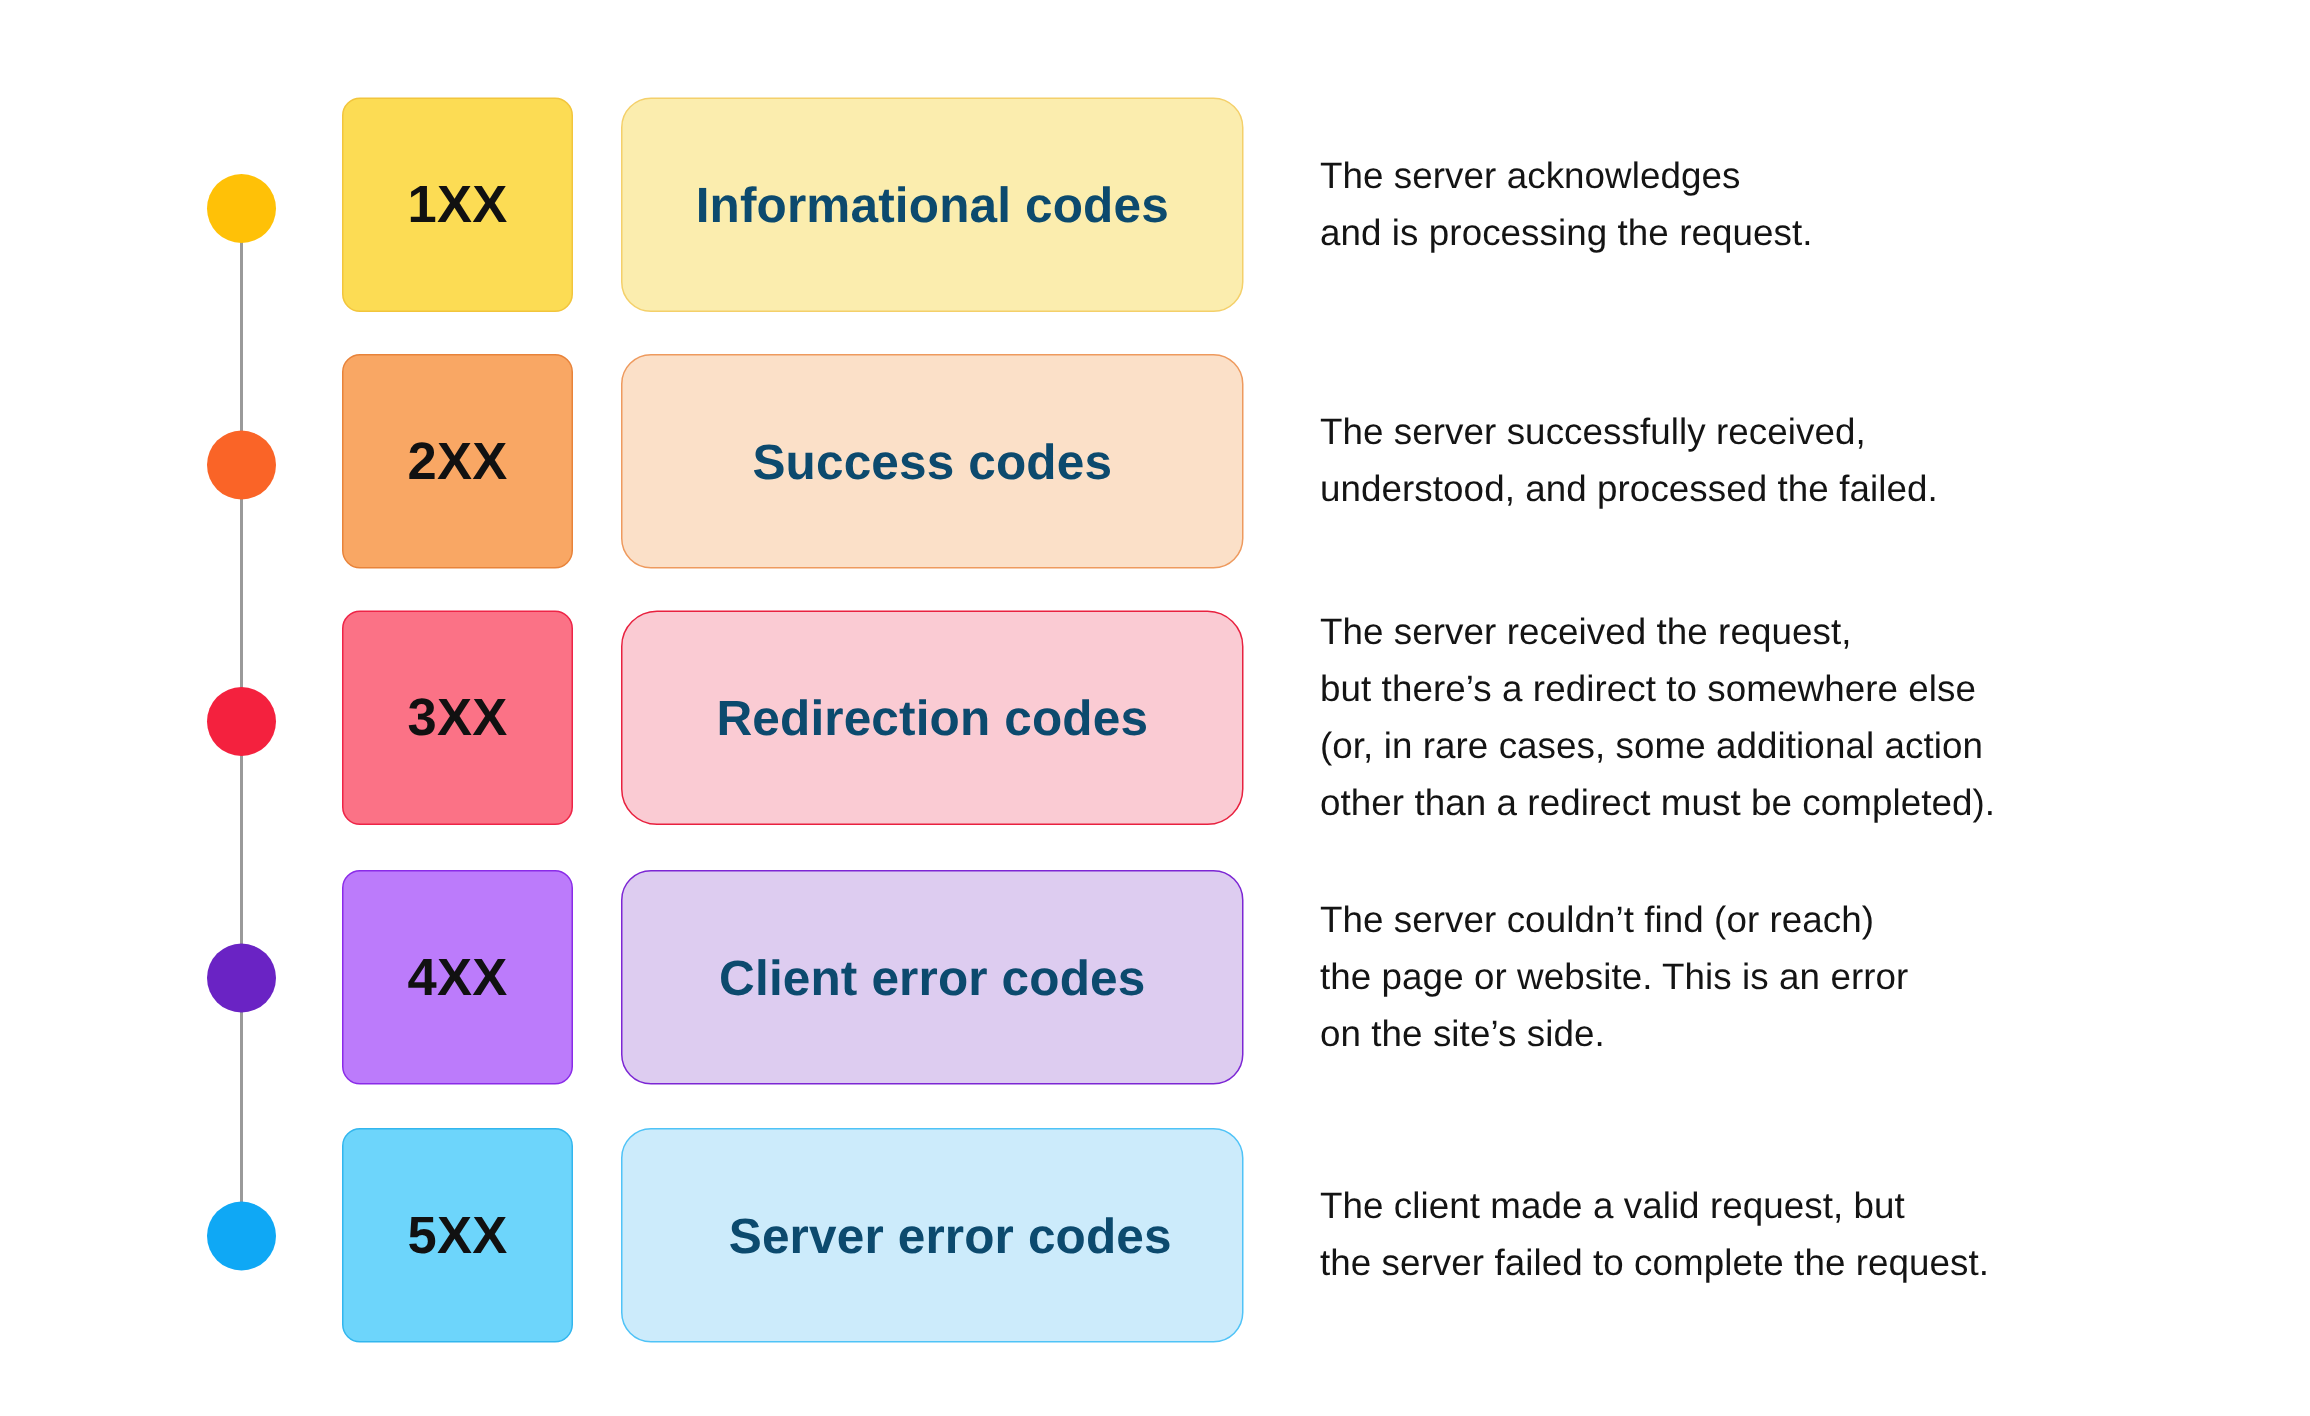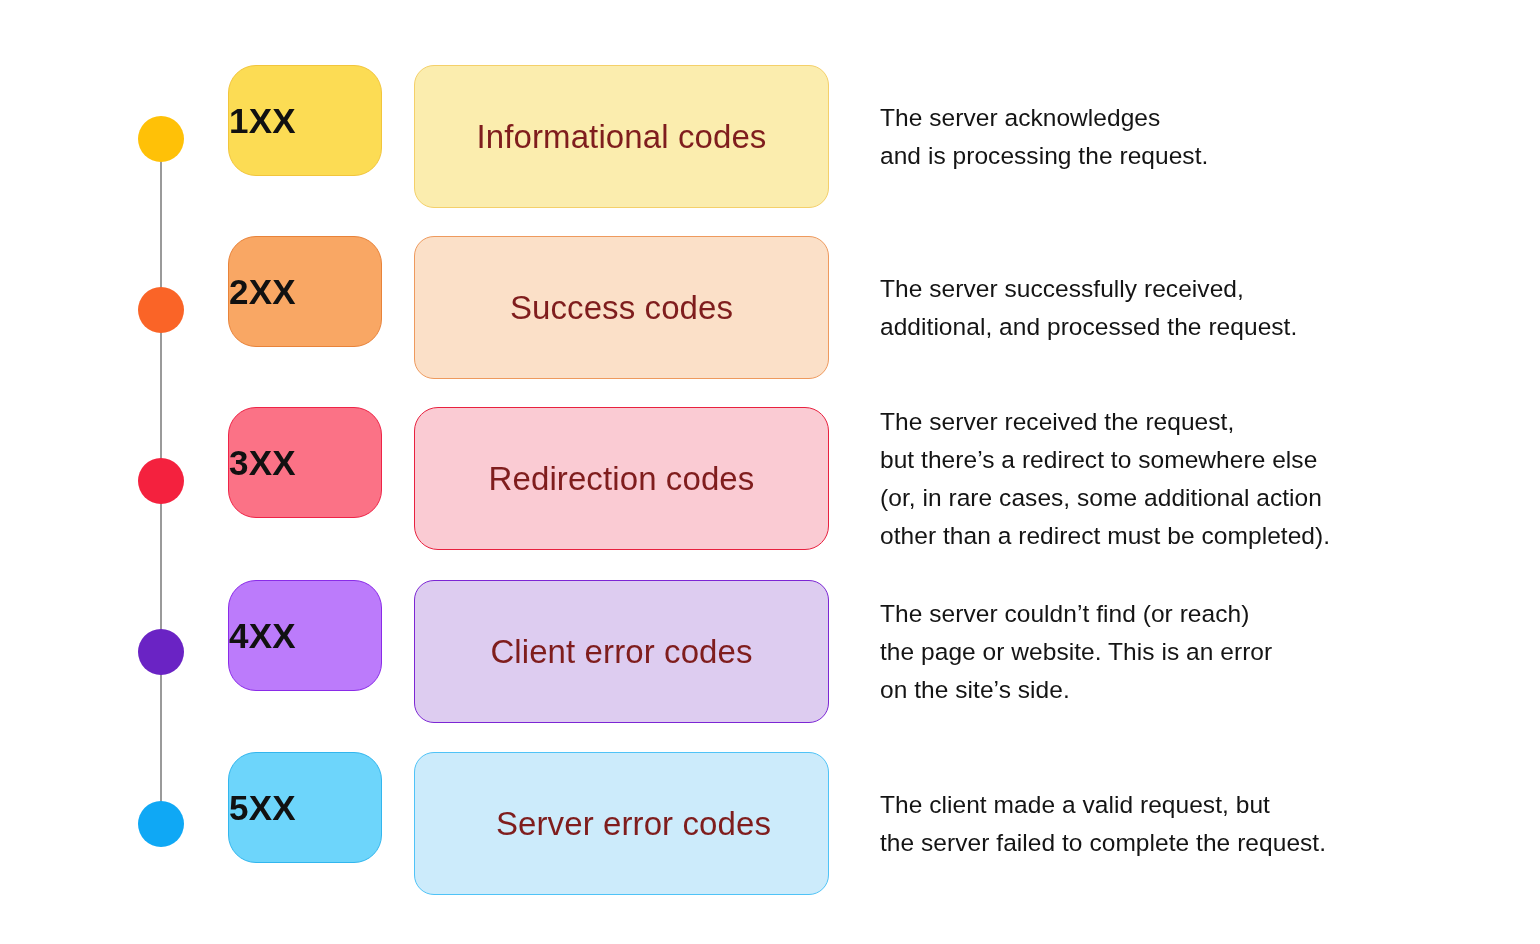"1XX" .code-box { border-radius: 28px -> 12px; height: 111px -> 143px; justify-content: flex-start -> center }
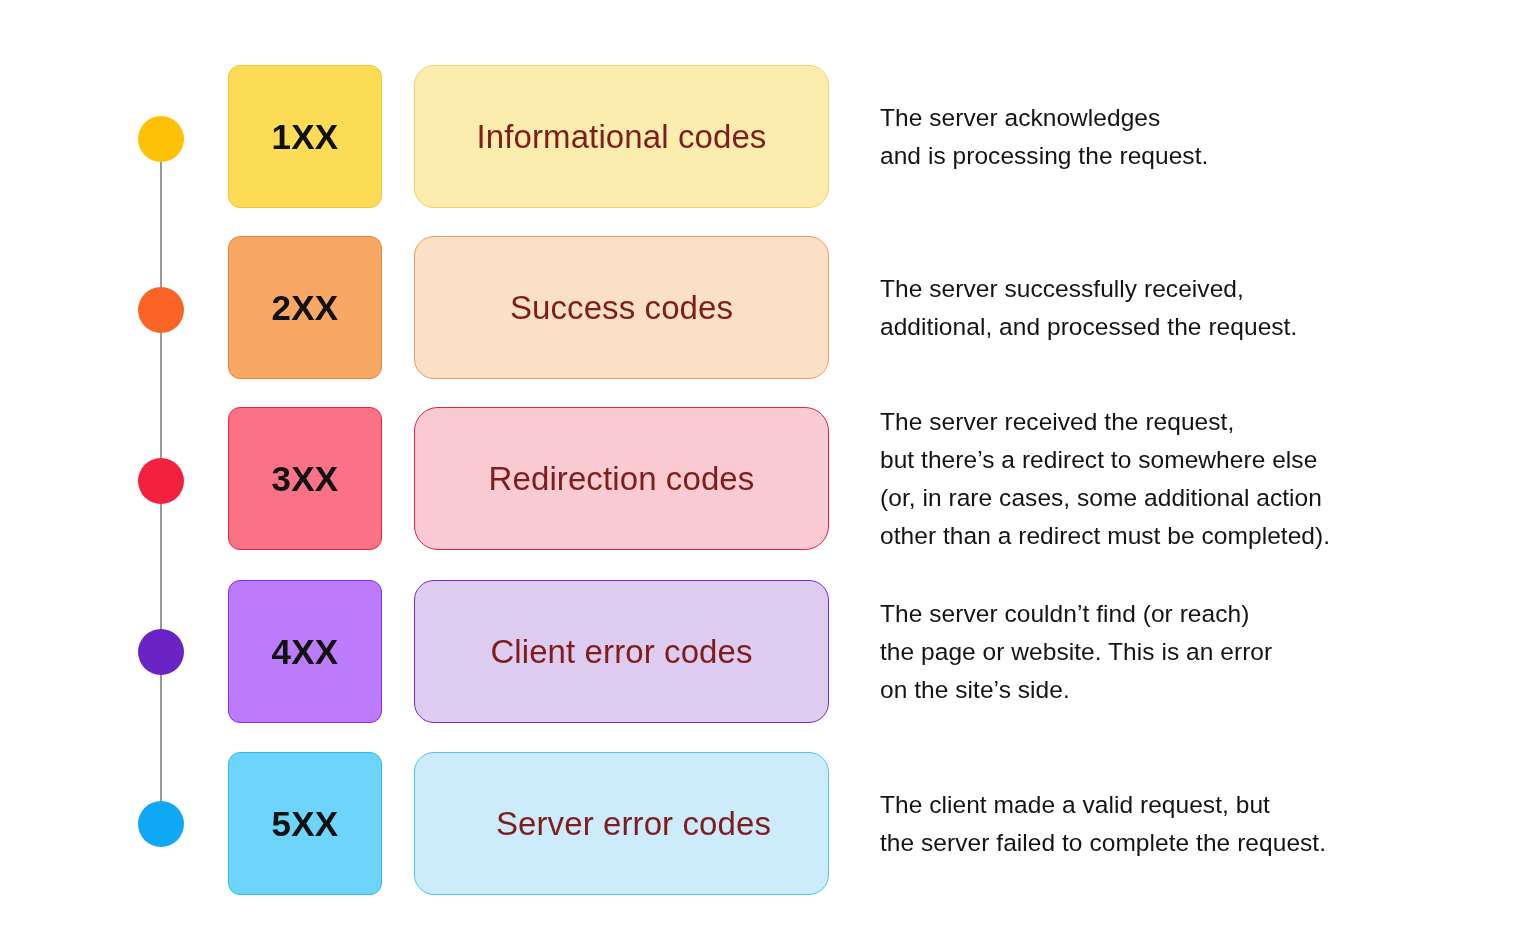"Informational codes" .name-box-label { color: #7f1d1d -> #0c4a6e; font-weight: 400 -> 700 }
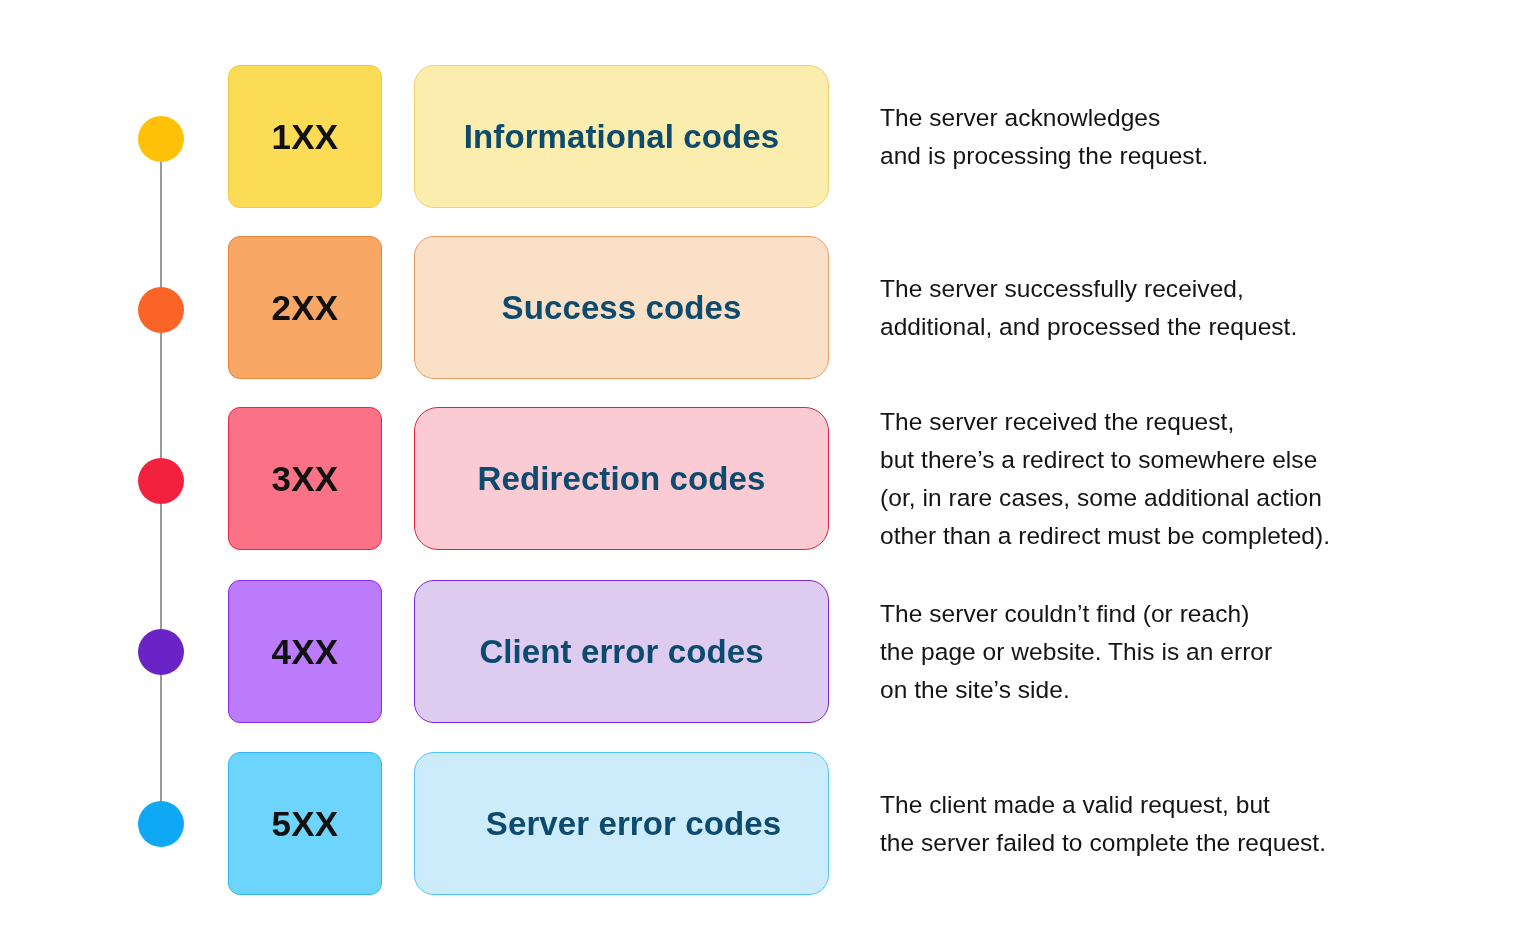"additional, and processed the request." div.desc-line { text: additional, and processed the request -> understood, and processed the failed }
